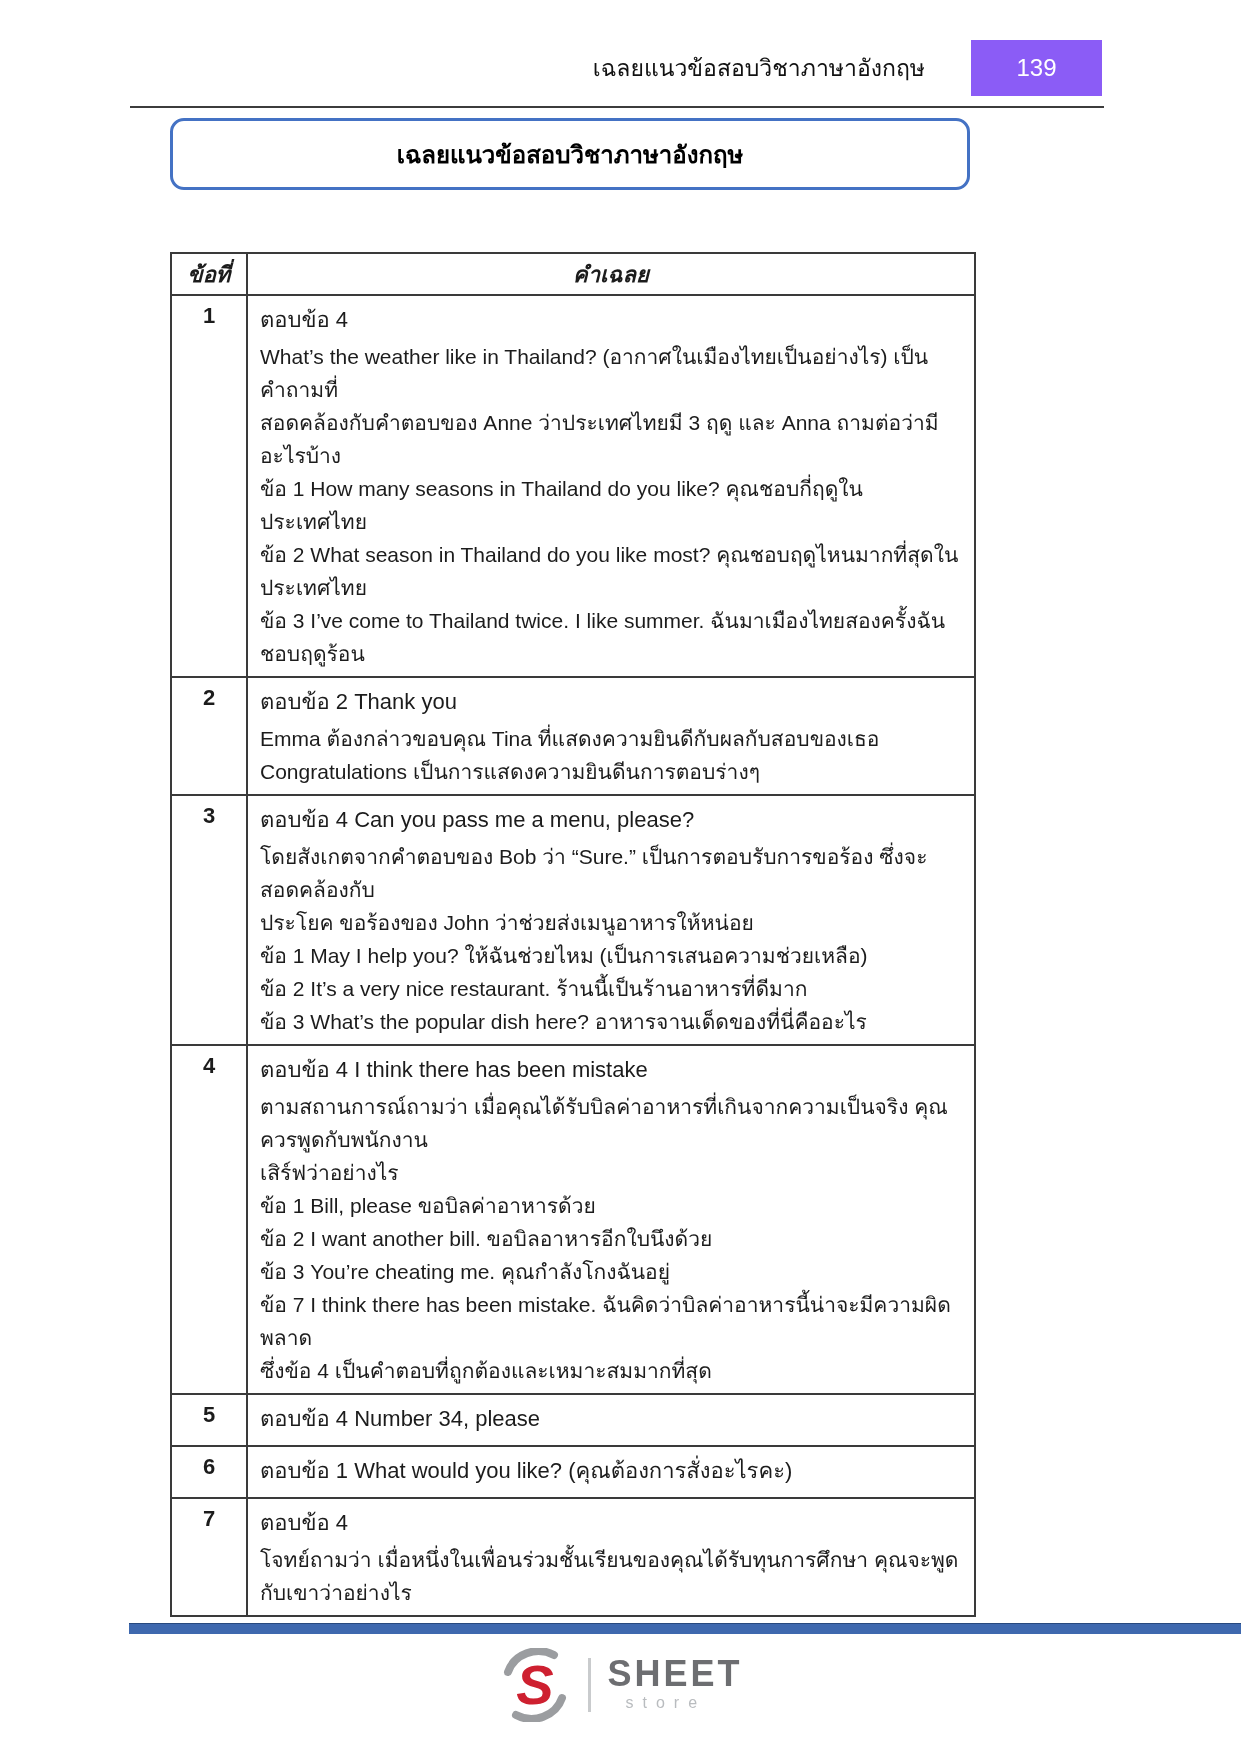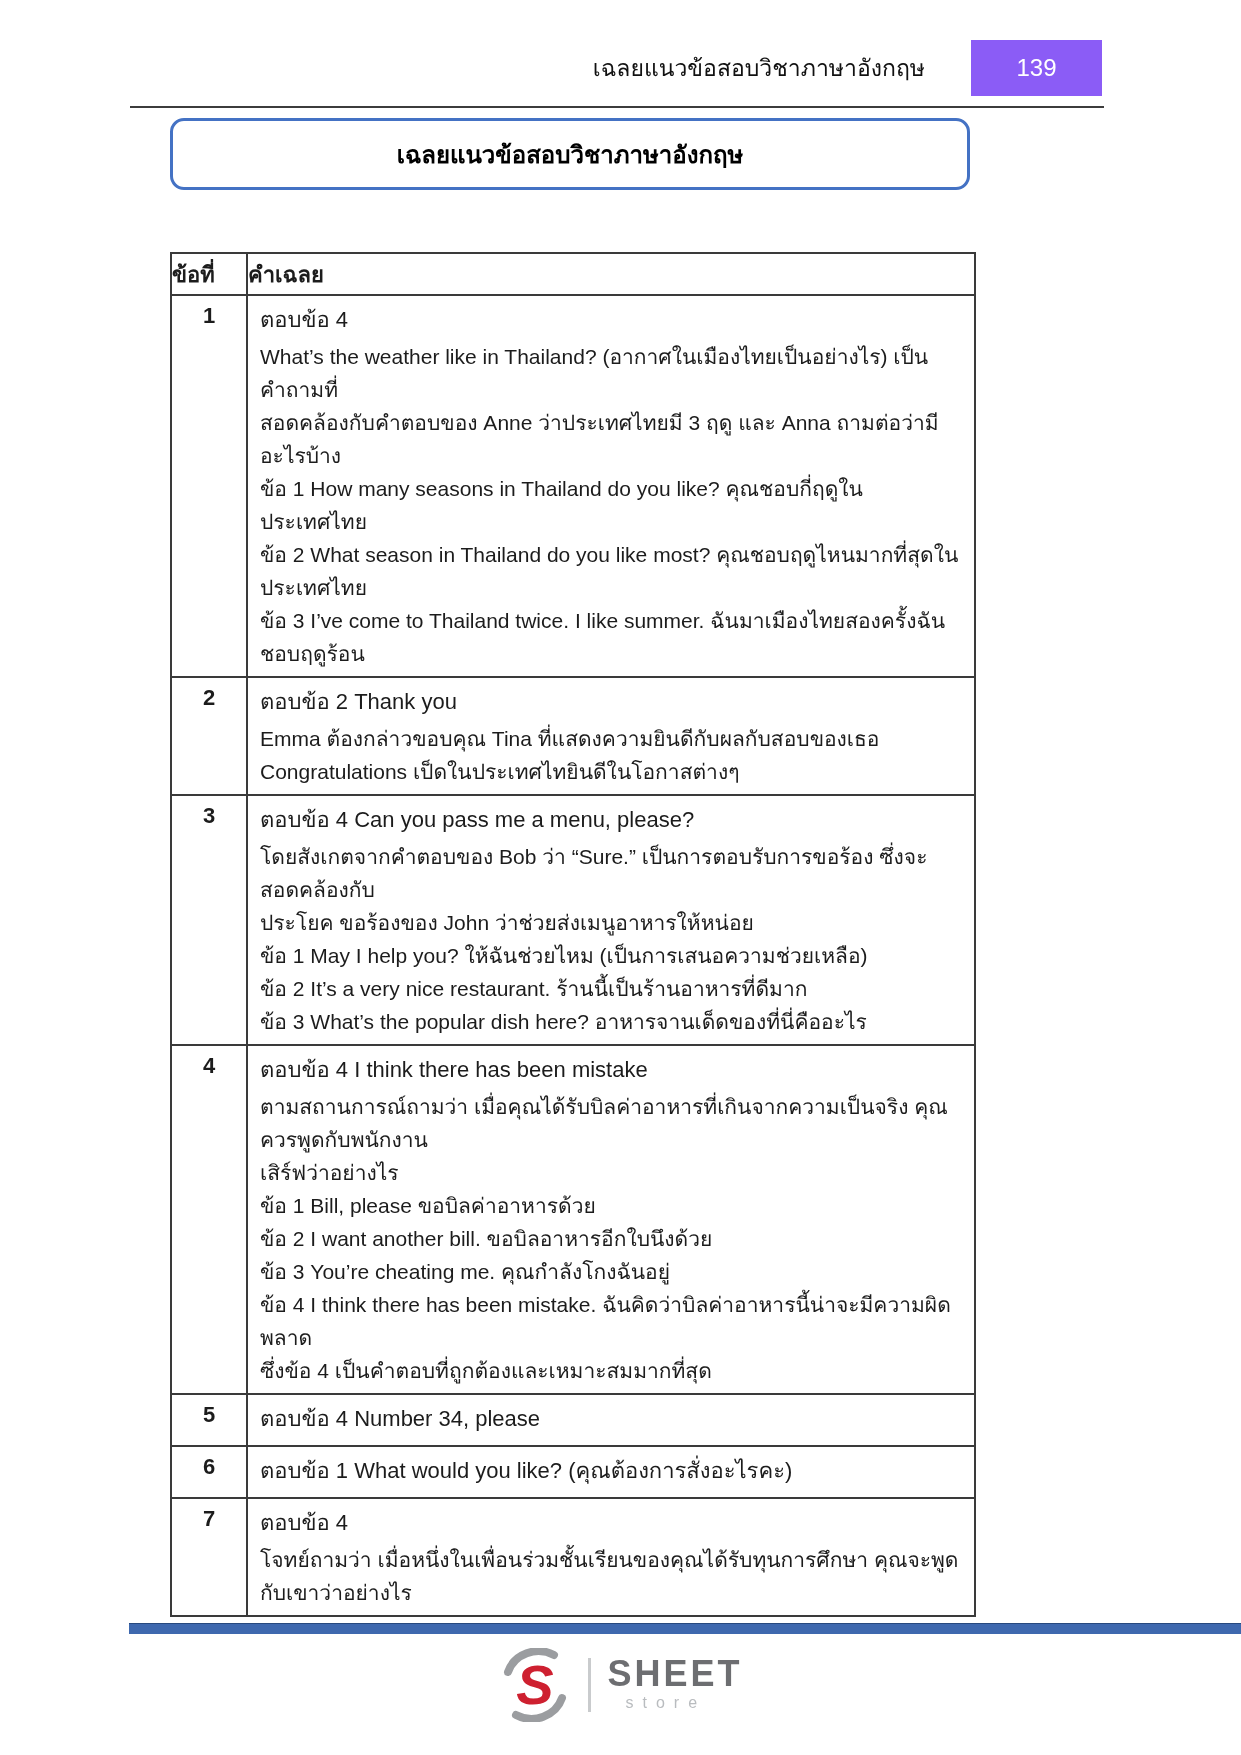"ข้อที่" .answers-table th { font-style: none -> italic; text-align: left -> center }
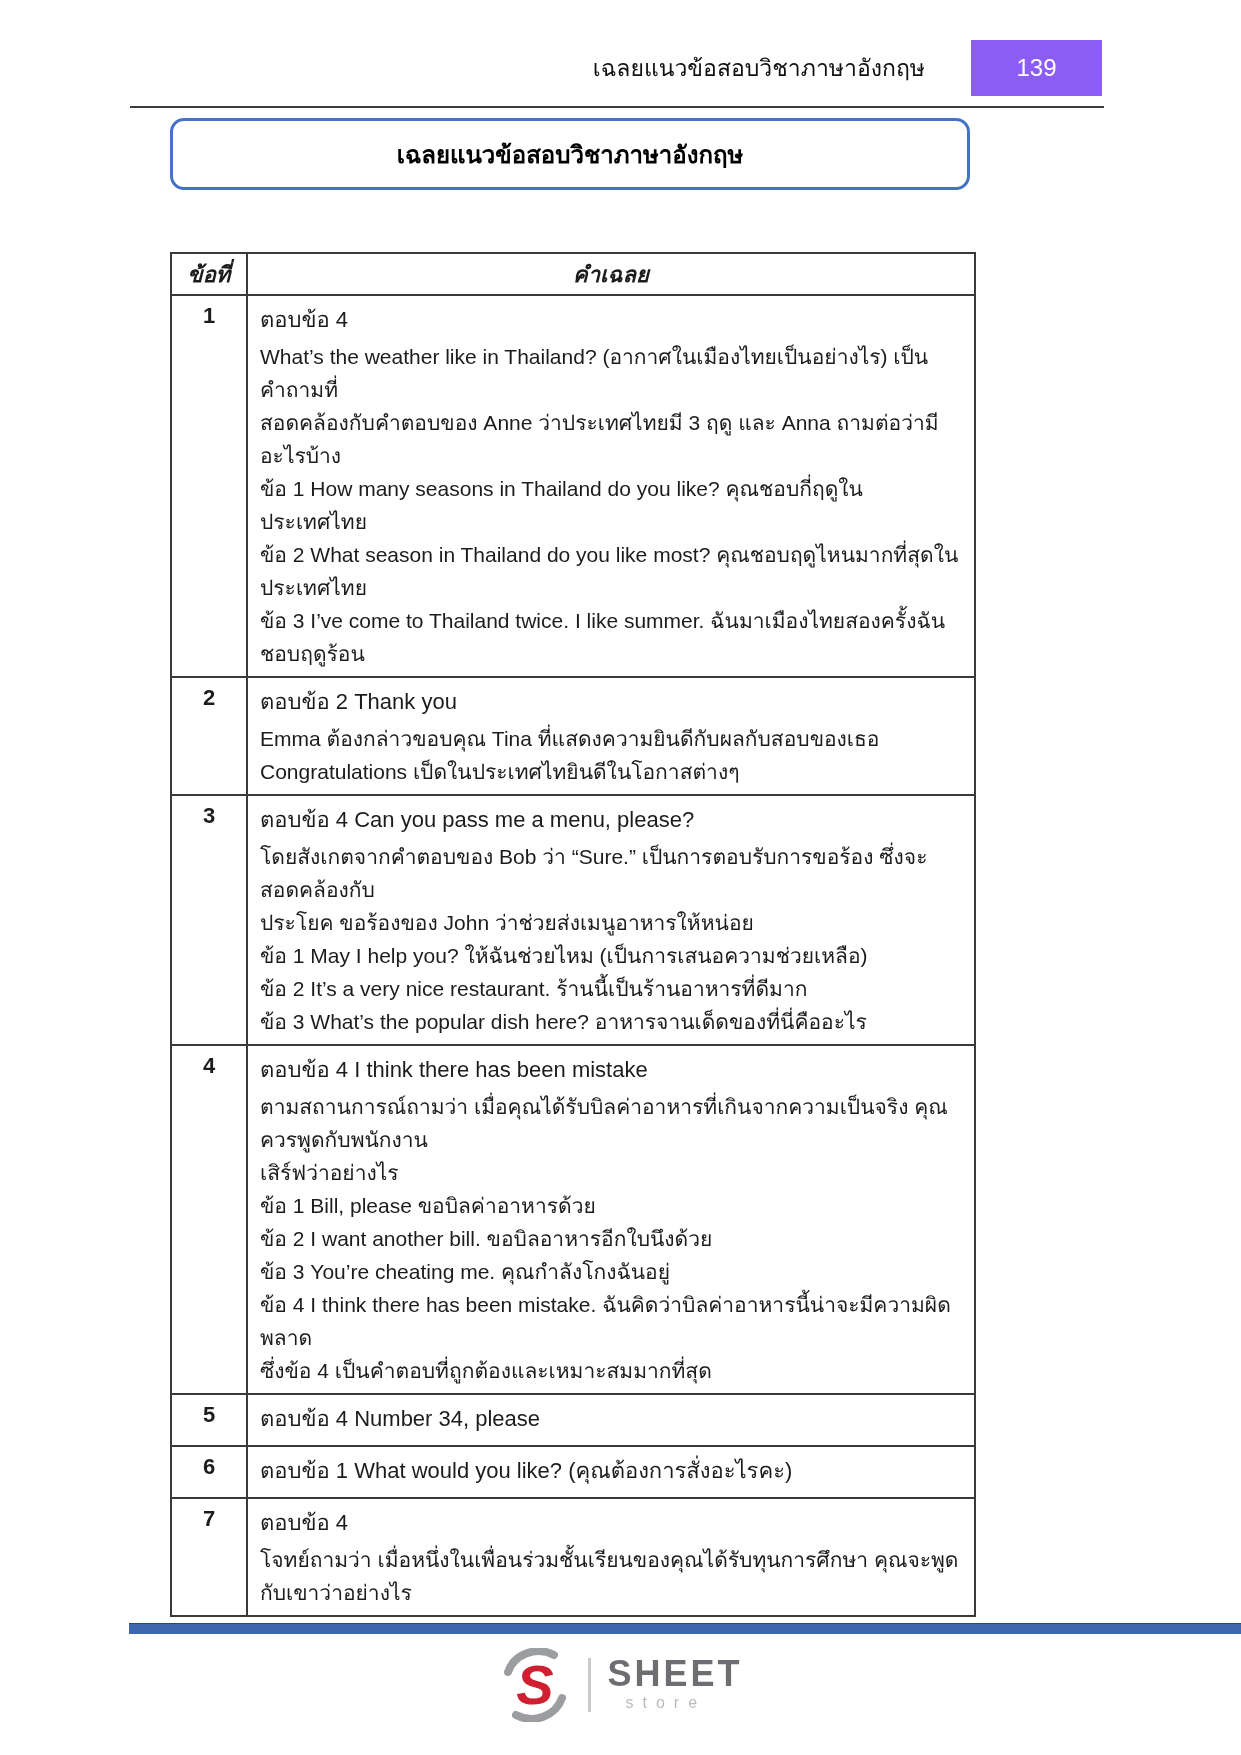"Congratulations" div.line { text: เป็ดในประเทศไทยินดีในโอกาสต่างๆ -> เป็นการแสดงความยินดีนการตอบร่างๆ }
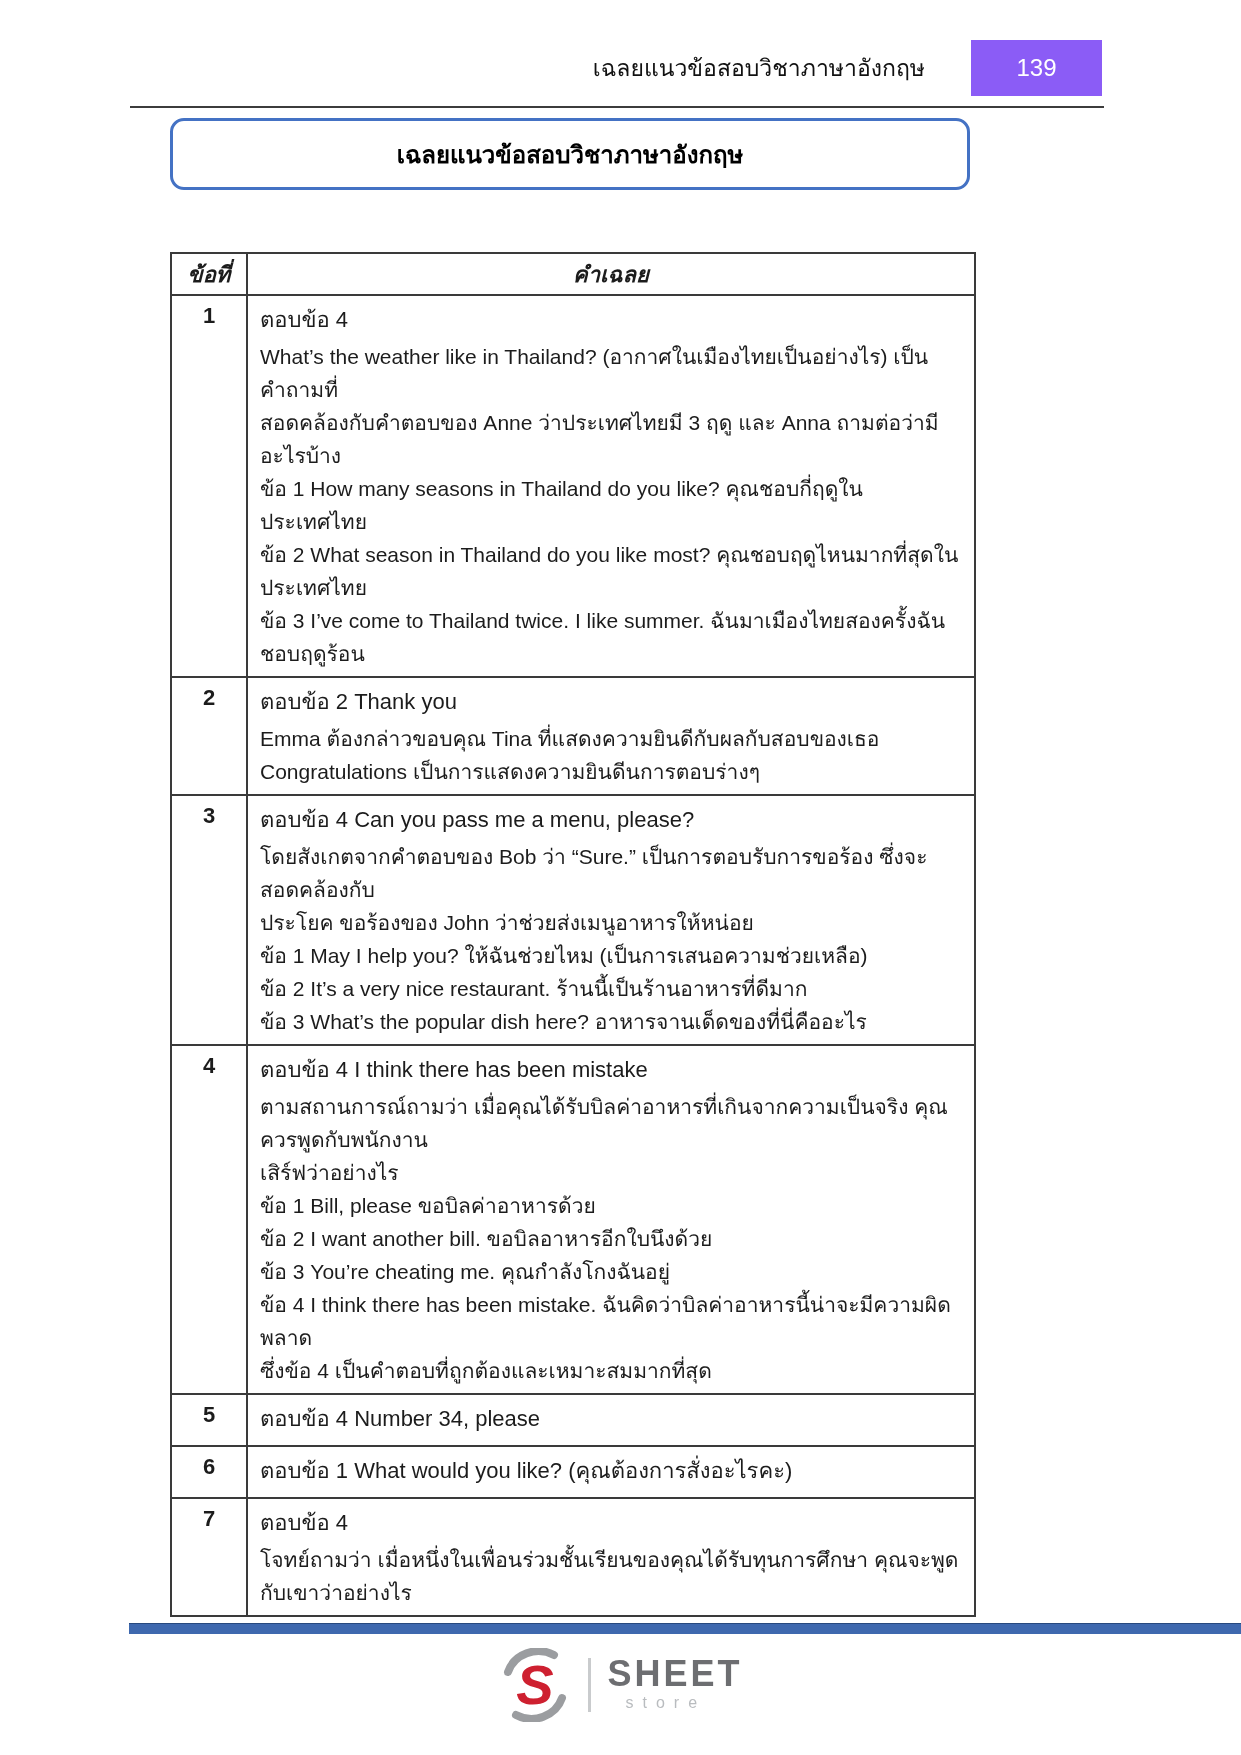"ข้อ 4 I think there" div.line { text: 4 -> 7 }
